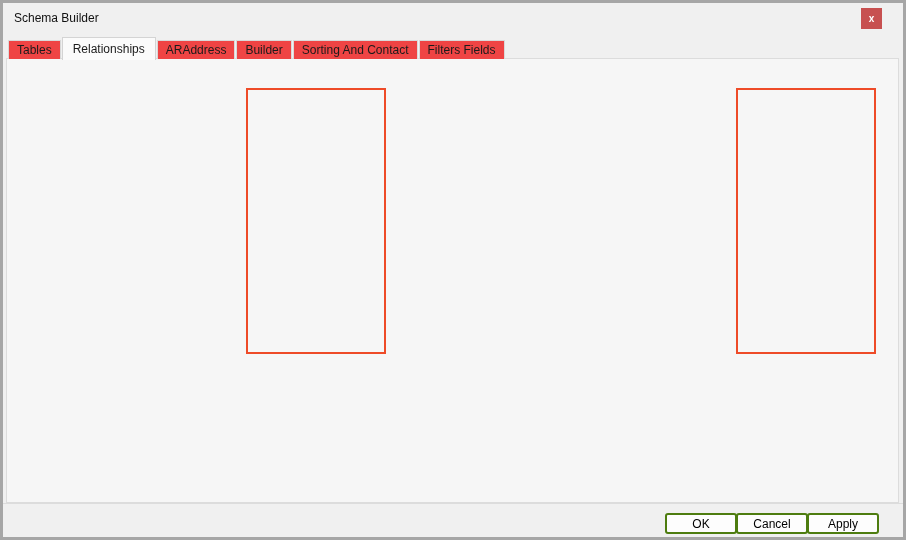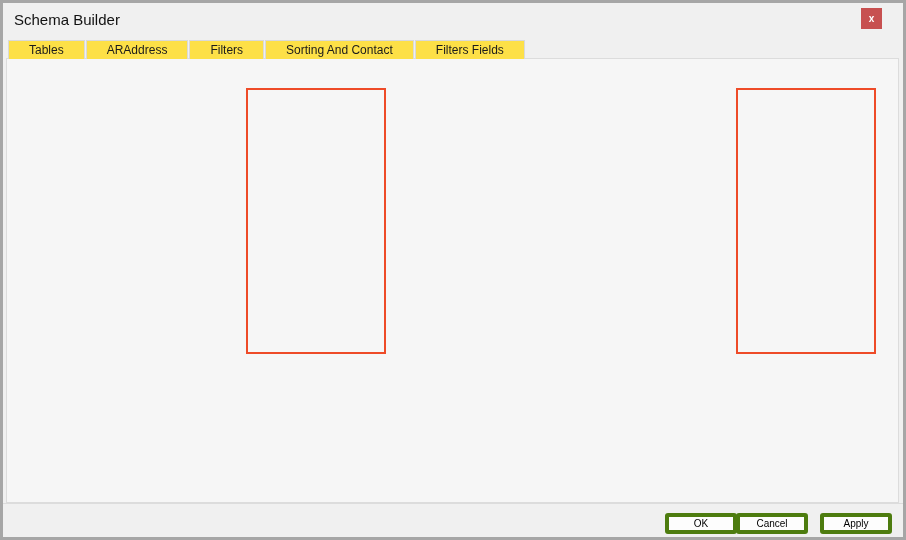"Schema Builder" .title-text { font-size: 15px -> 12px }
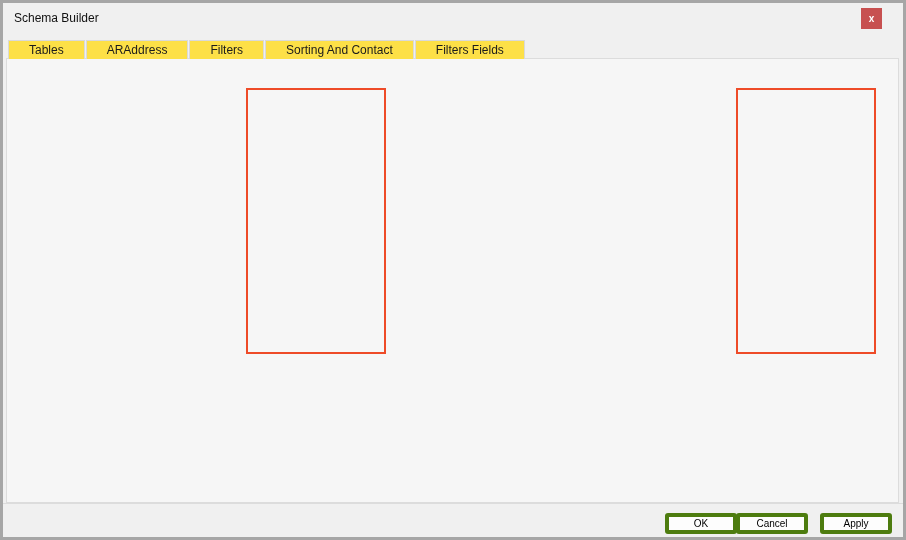"Tables" .tab { background: #fde047 -> #ef4444; padding: 0 20px -> 0 8px }
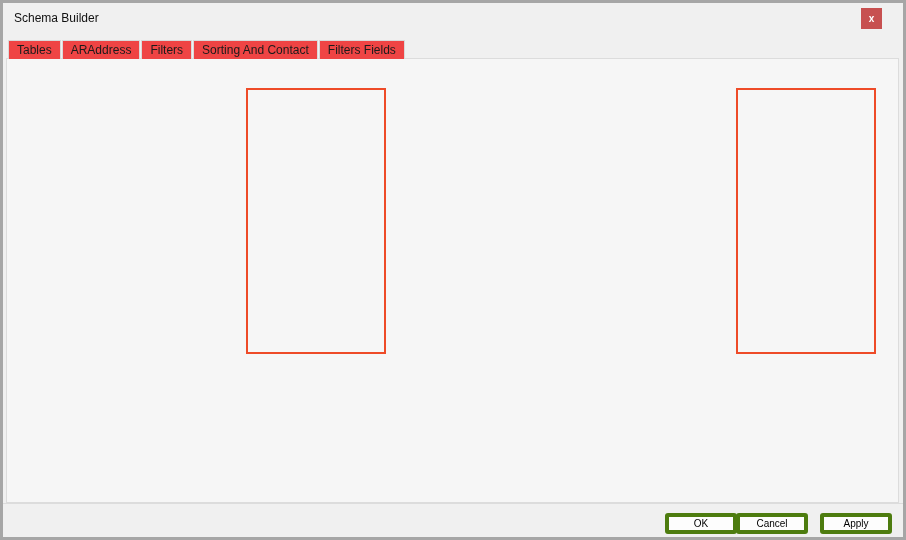"Relationships" span.tab { html: none -> <span>Relationships</span> }
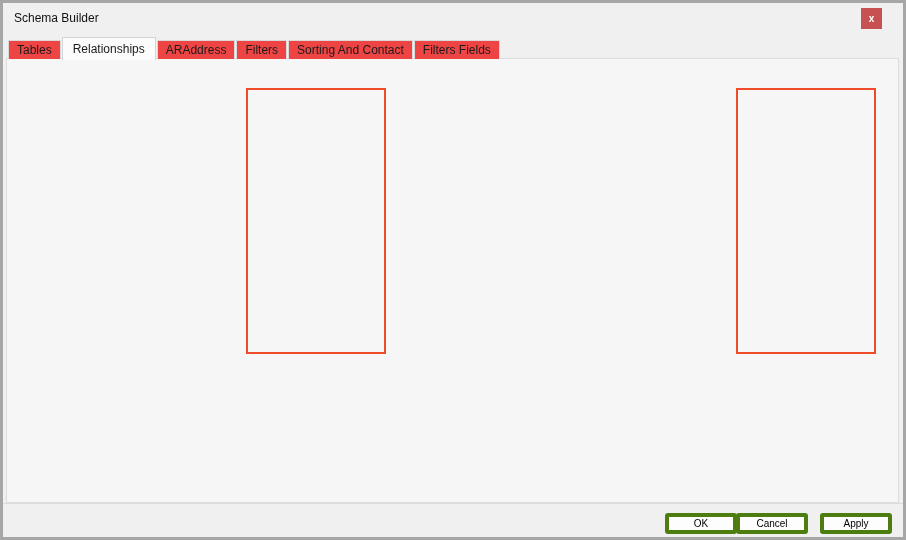"Filters" span.tab { text: Filters -> Builder }
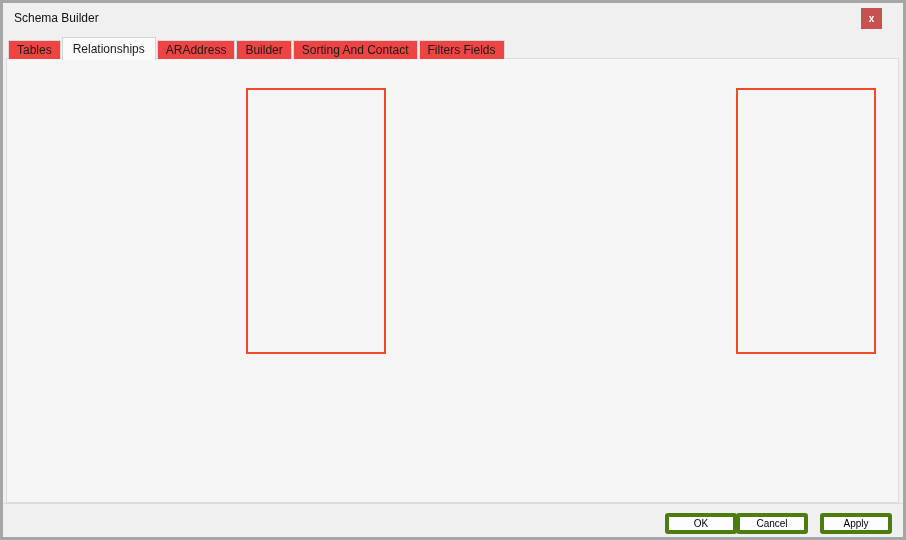"OK" .footer-btn { border: 4px solid #4d7c0f -> 2px solid #4d7c0f; font-size: 10px -> 12px }
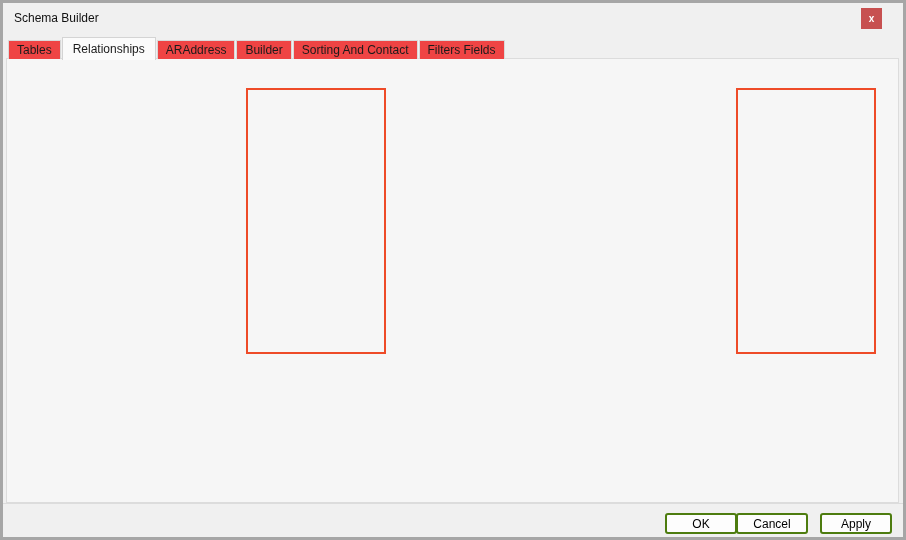"Apply" #btn-apply { margin-left: 13px -> none }
